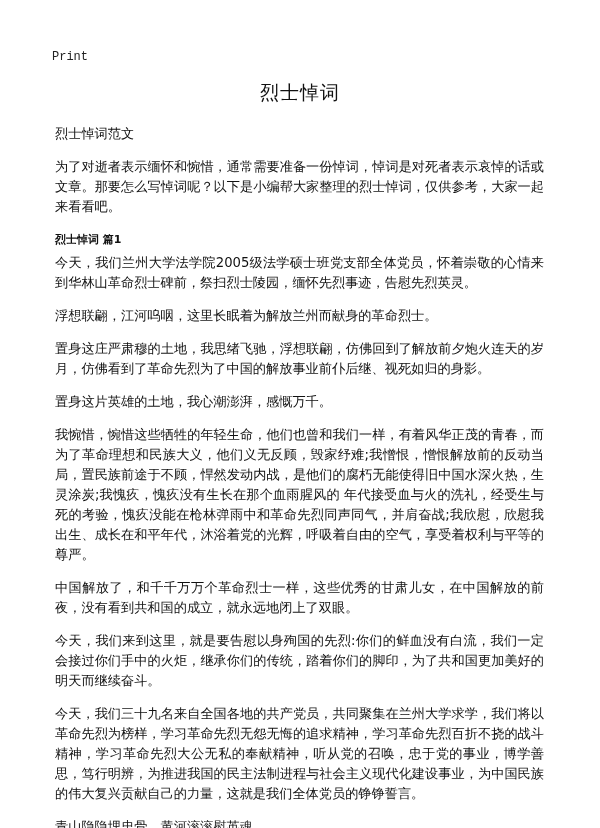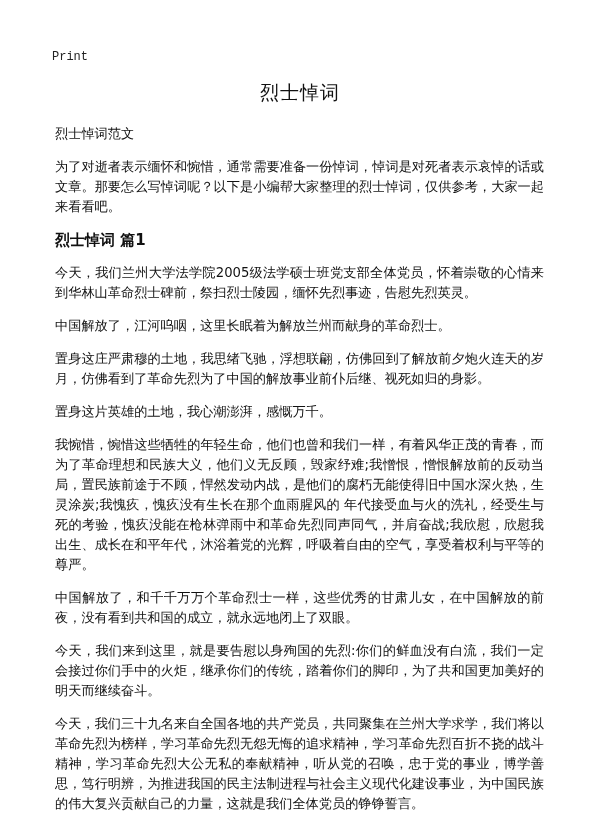"烈士悼词 篇1" .section-heading { font-size: 15px -> 11px; margin: 0 0 13px 0 -> 0 0 3px 0 }
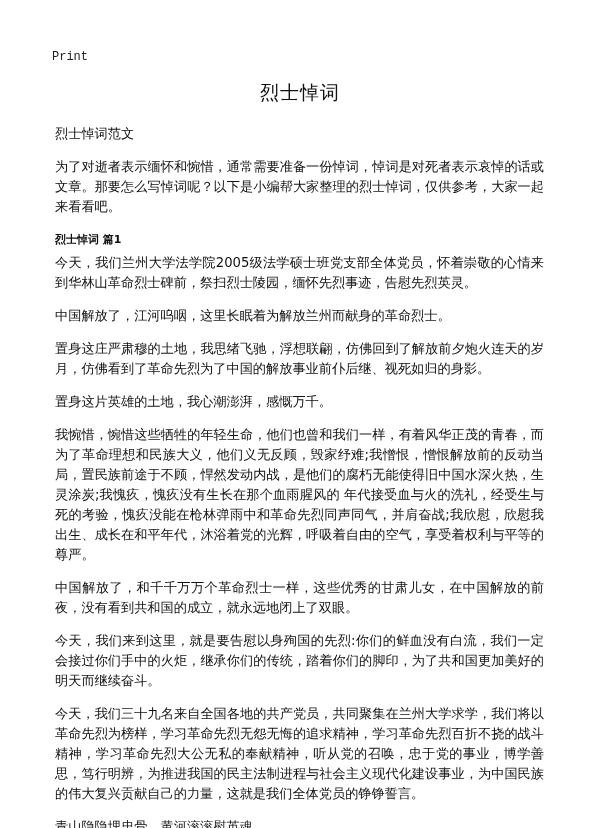"中国解放了，江河呜咽，这里长眠着为解放兰州而献身的革命烈士。" p.para { text: 中国解放了 -> 浮想联翩 }
